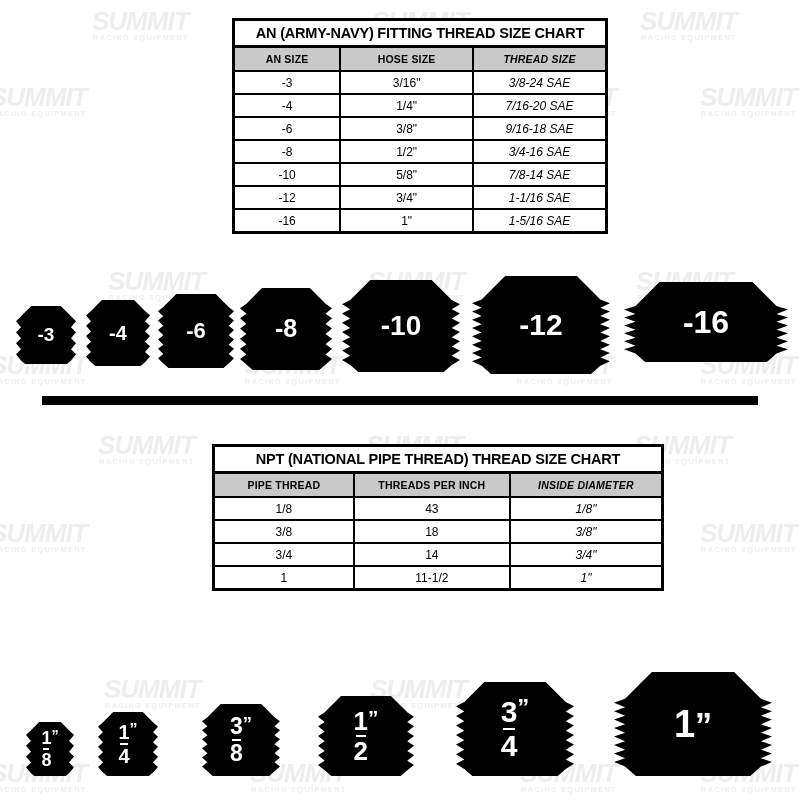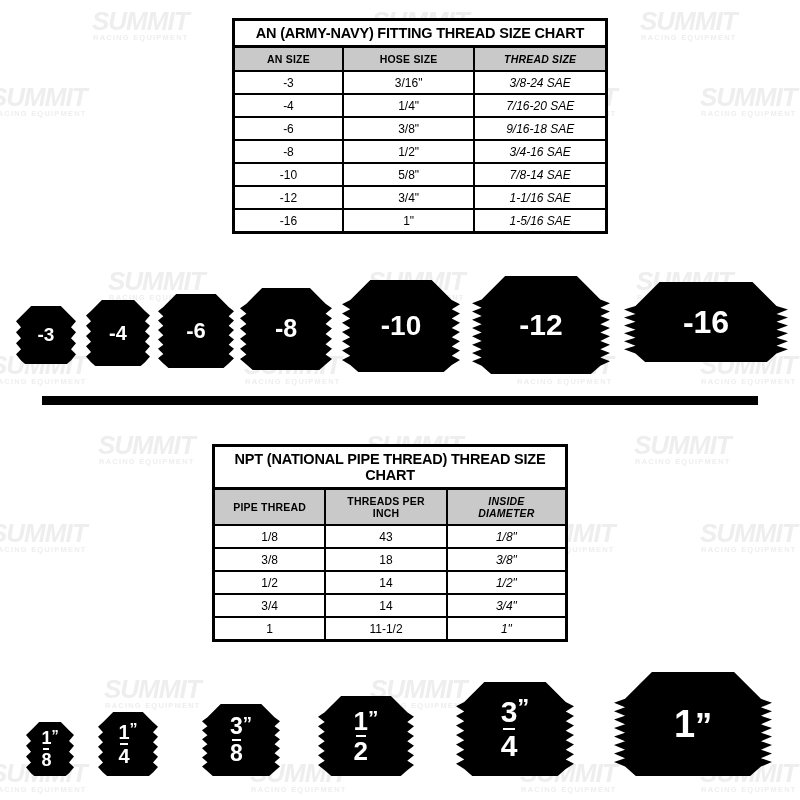"AN SIZE" table.grid th { padding: 5px 18px -> 5px 6px }
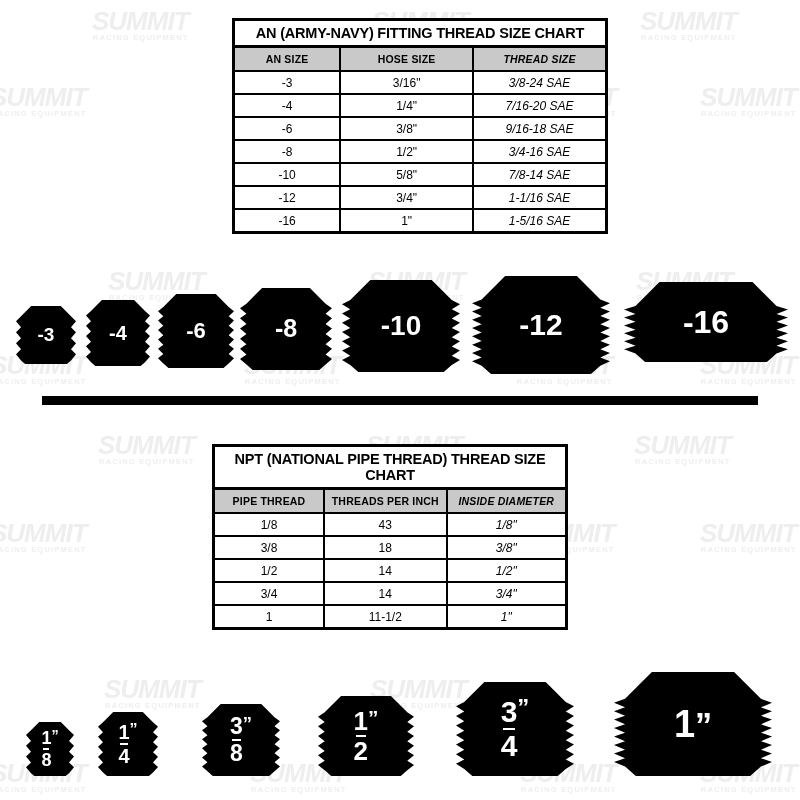"NPT (NATIONAL PIPE THREAD) THREAD" #npt-chart { width: 356px -> 452px }
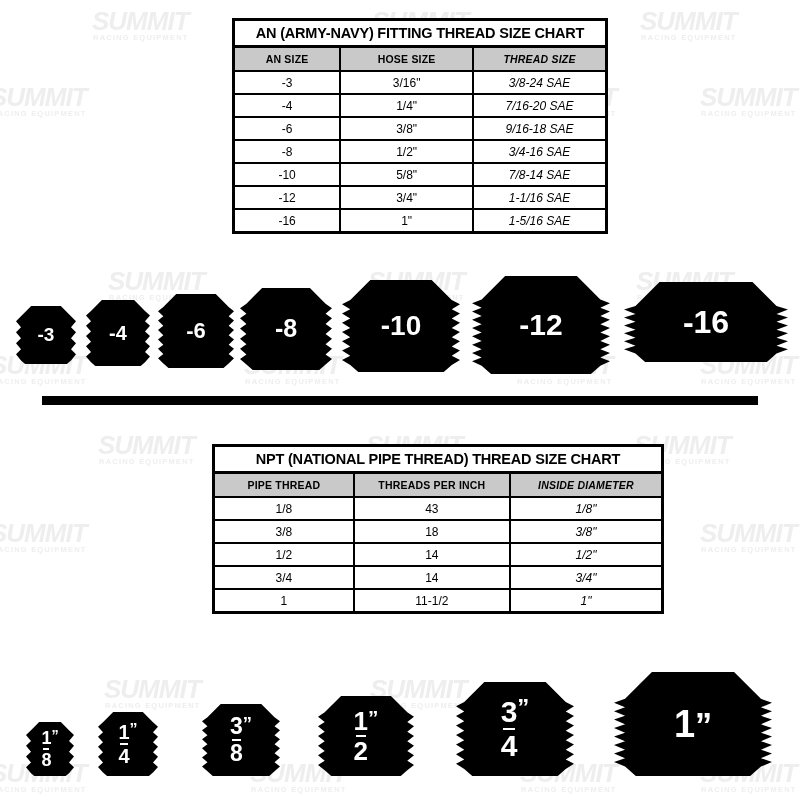"1/2" tr { html: <tr> <td>1/2</td> <td>14</td> <td>1/2"</td> </tr> -> none }
